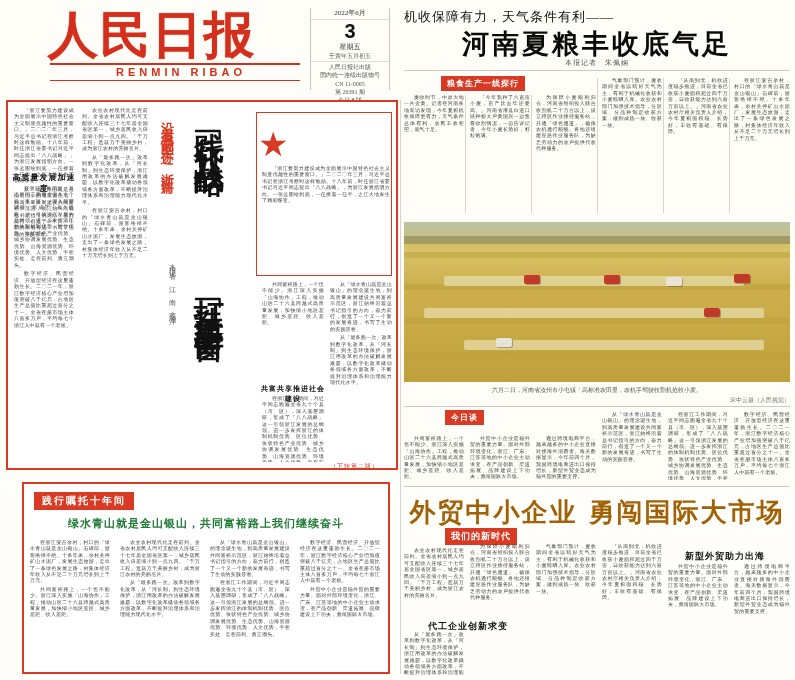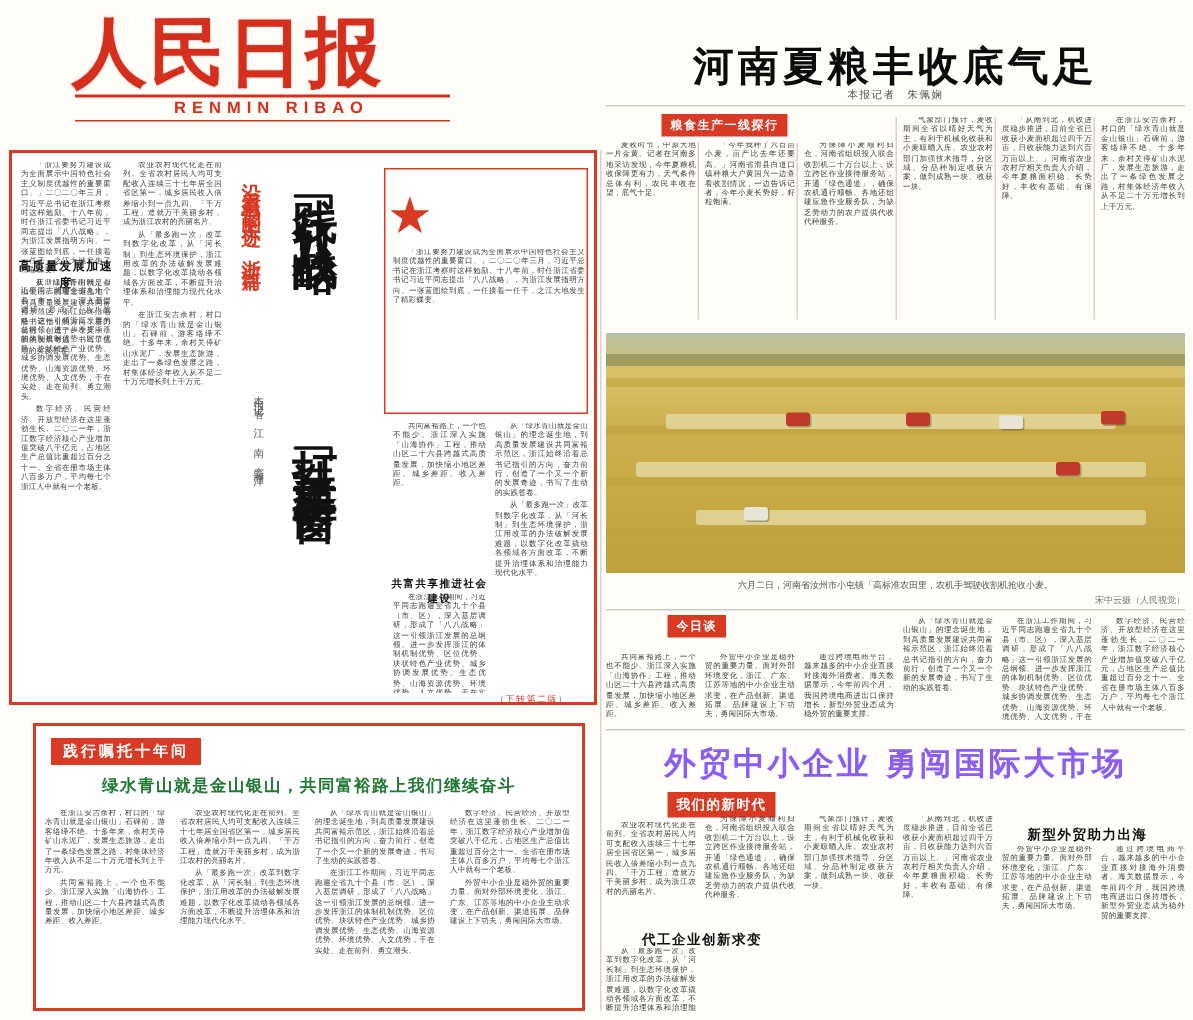"2022年6月" div.datebox { html: none -> <div> <div>2022年6月</div> <div>3</div> <div>星期五</div> <div>壬寅年五月初五</div> <div>人民日报社出版</div> <div>国内统一连续出版物号</div> <div>CN 11-0065</div> <div>第 26391 期</div> <div>今日 8 版</div> </div> }
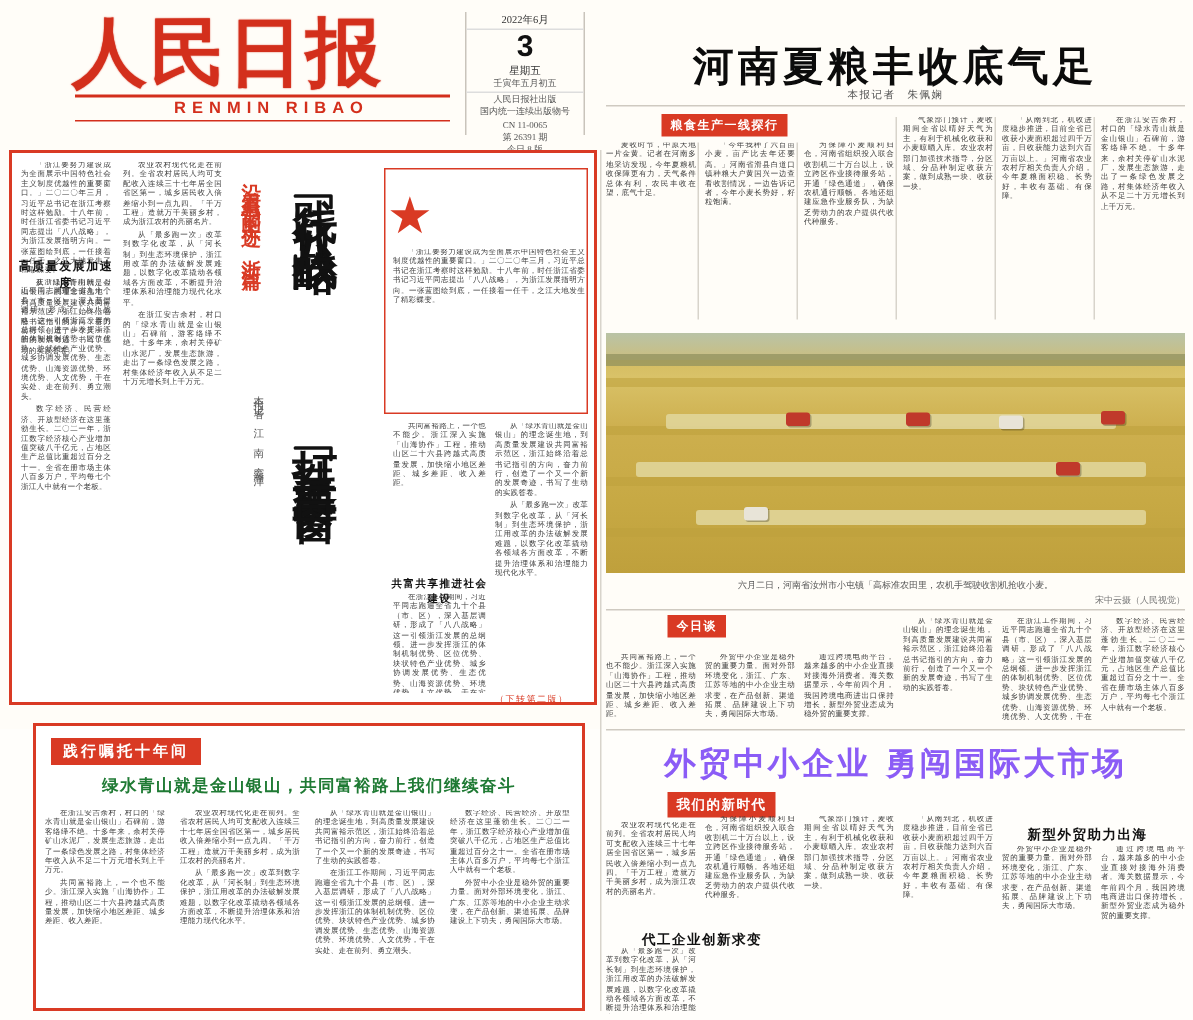"机收保障有力，天气条件有利——" div.rt-kicker { html: none -> <div>机收保障有力，天气条件有利——</div> }
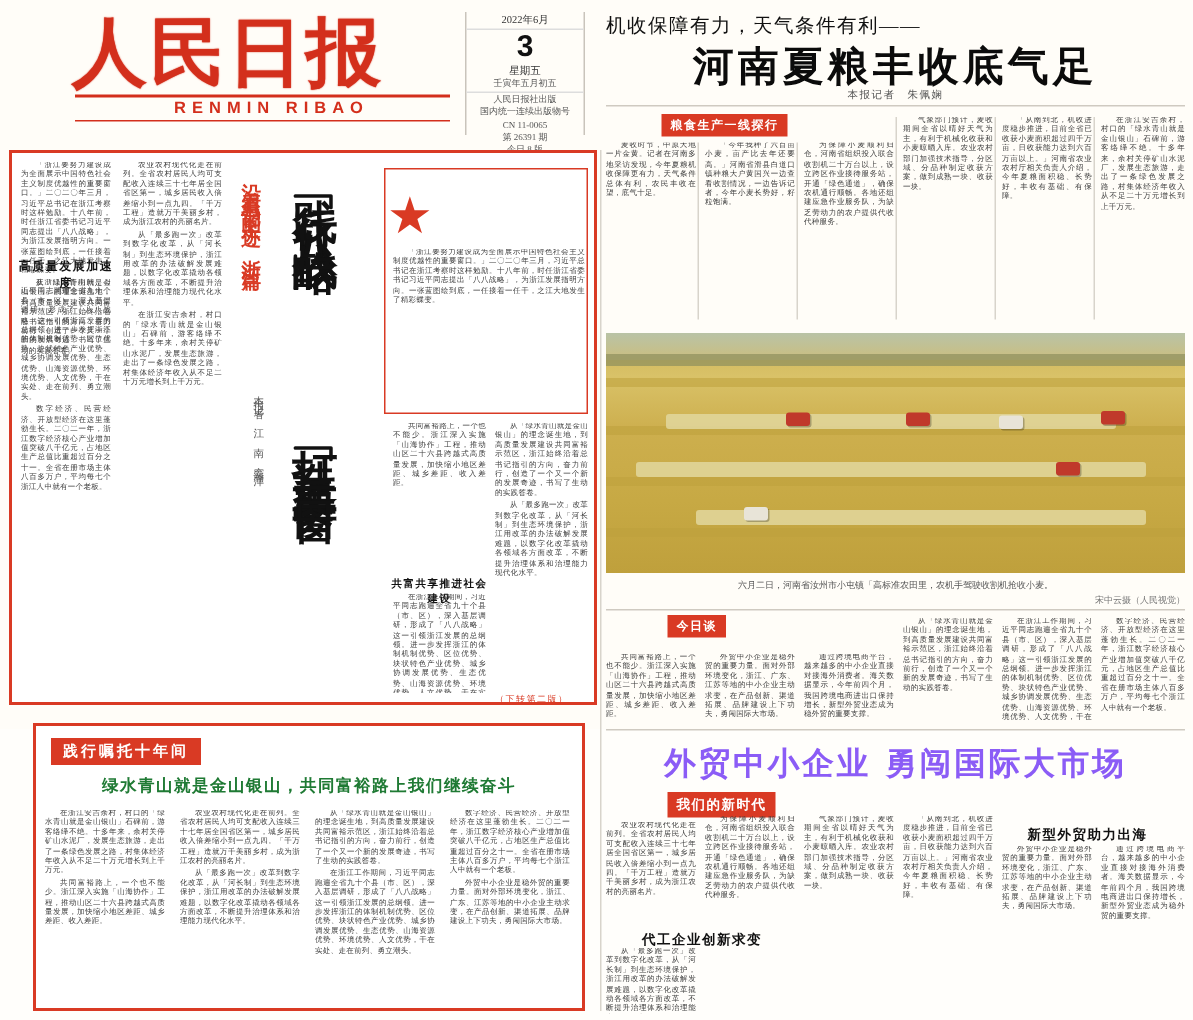"外贸中小企业 勇闯国际大市场" .rh2 { color: #8b5cf6 -> #a16207; font-size: 21px -> 26px }
